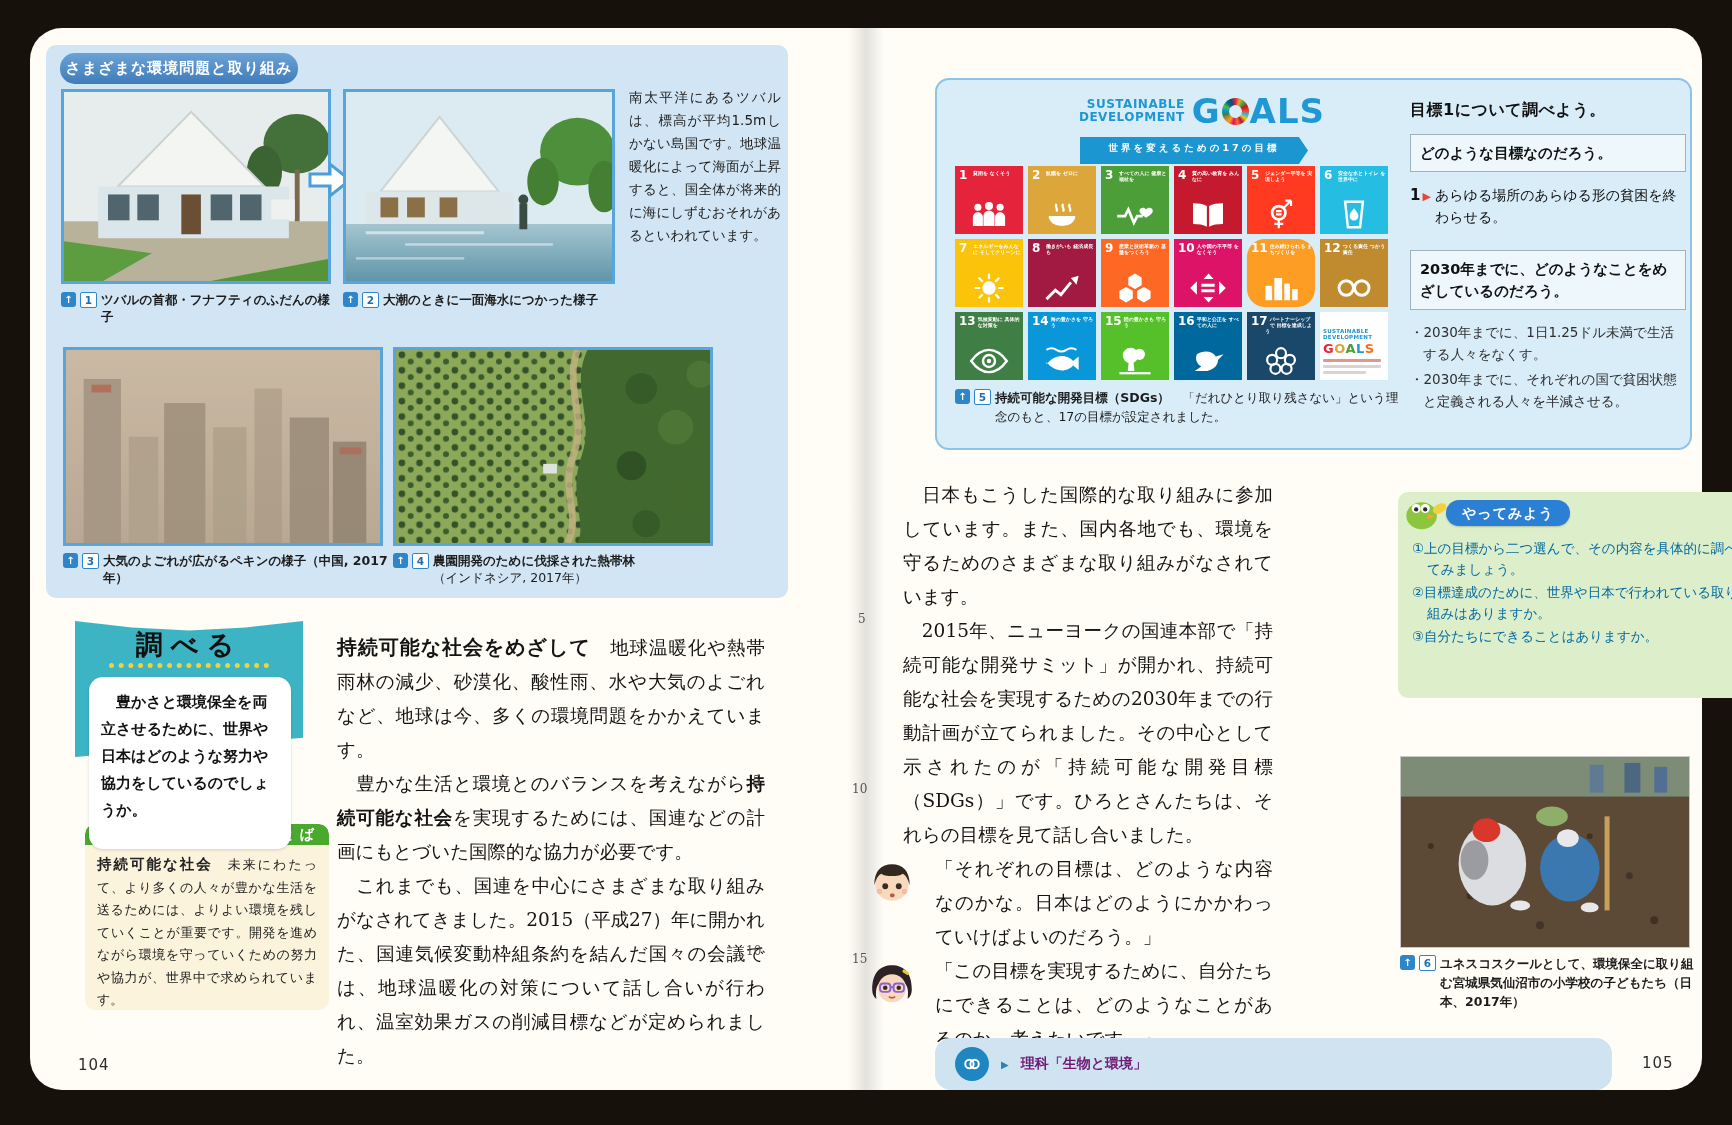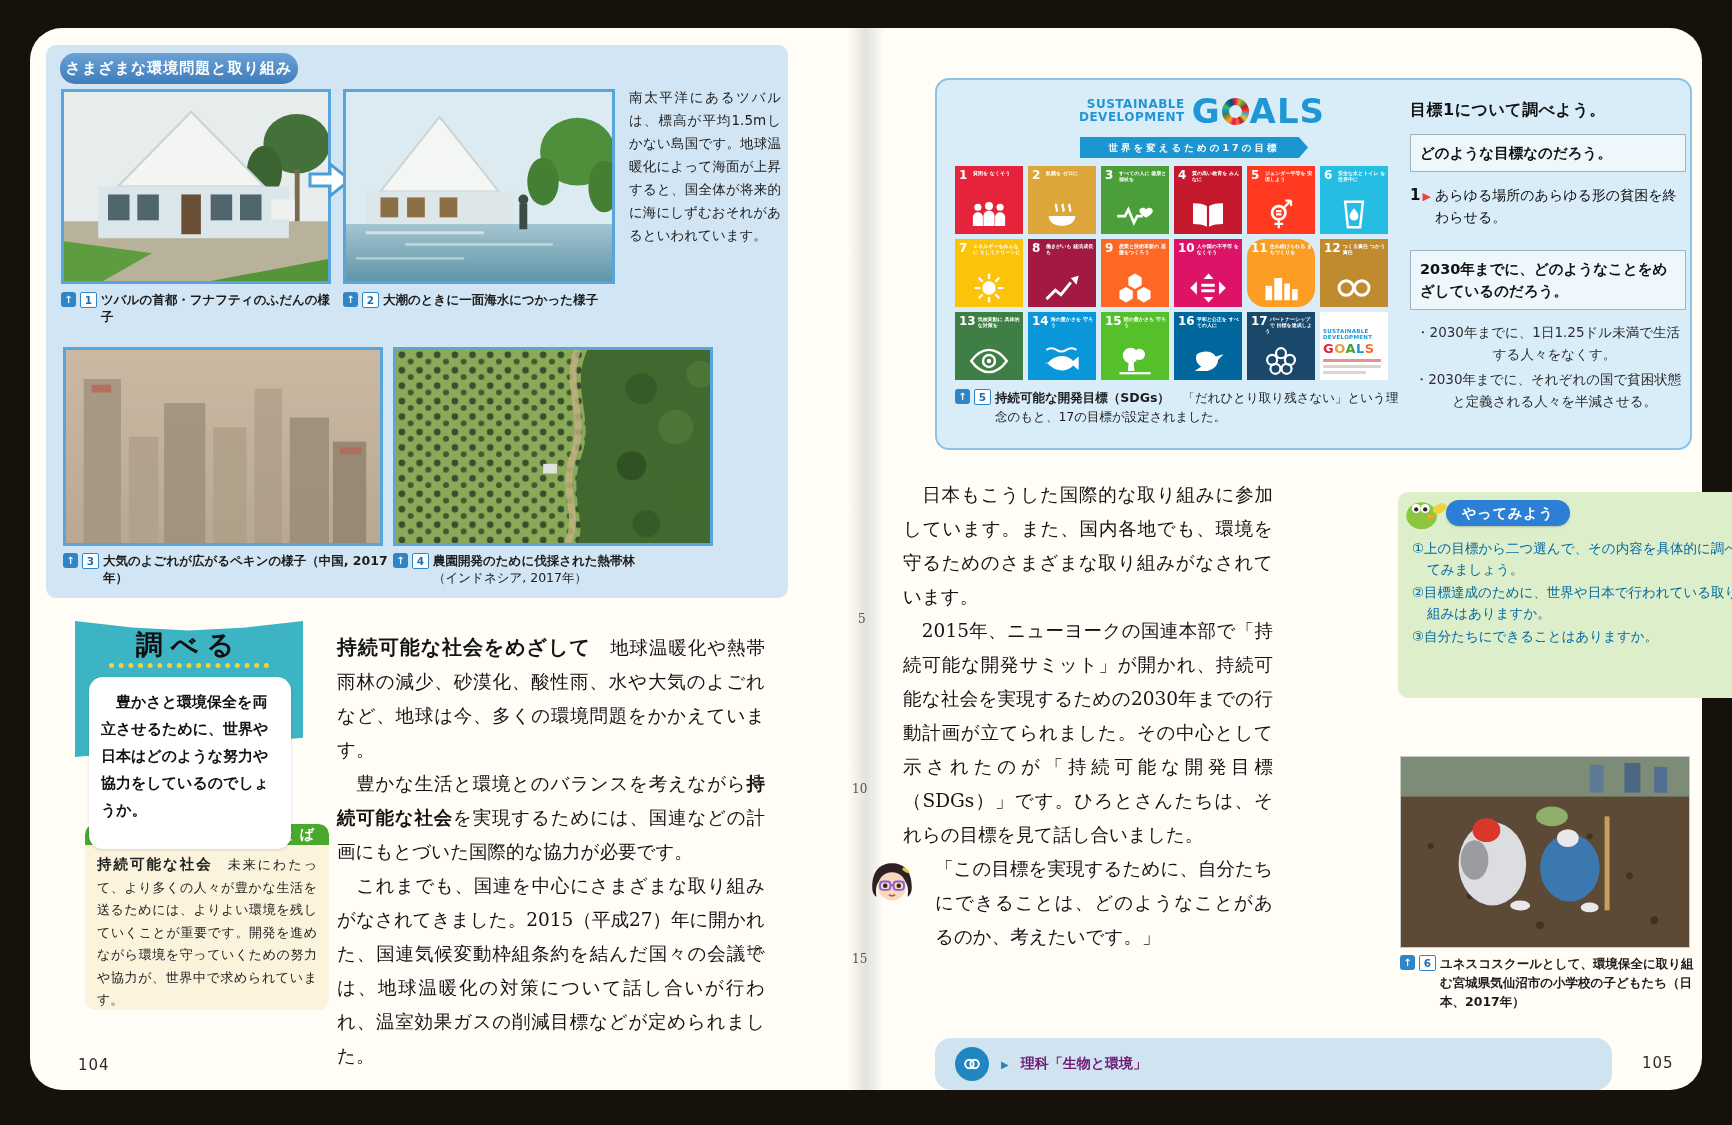"世界を変えるための17の目標" div.abs { height: 21px -> 27px }
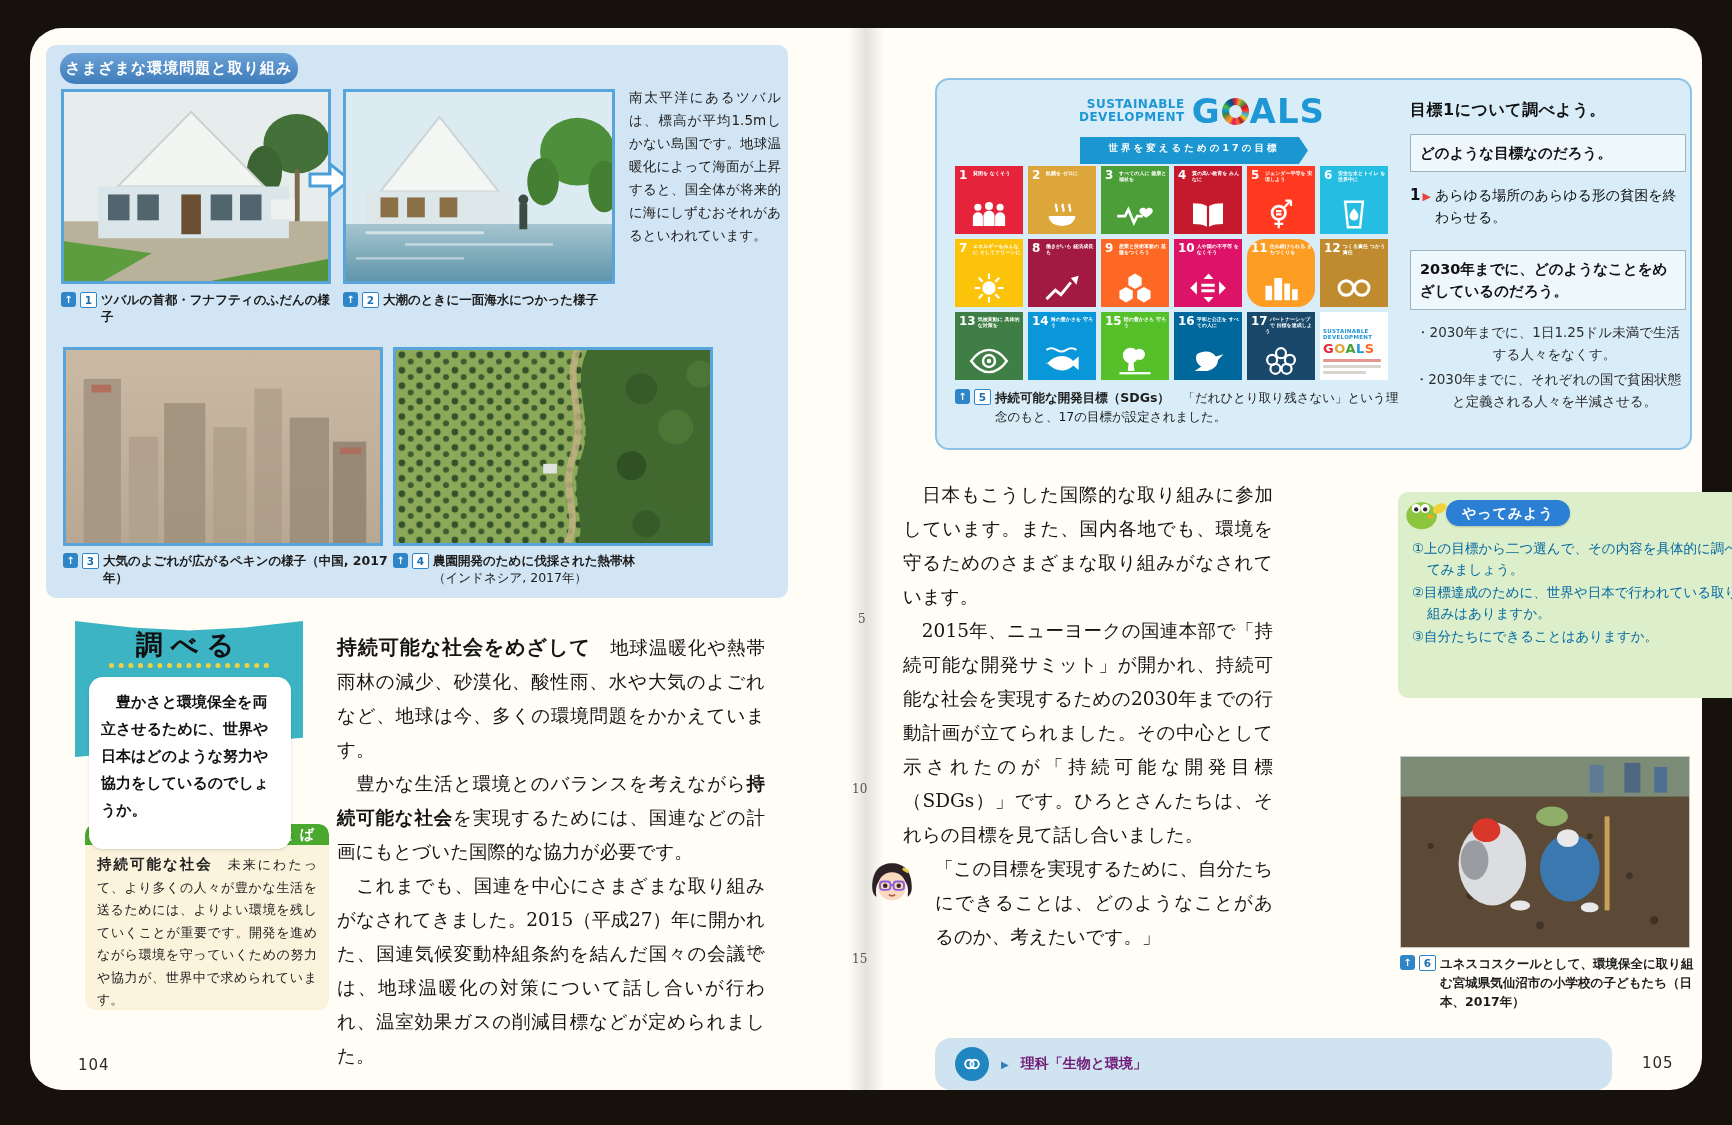"・2030年までに、1日1.25ドル未満で生活する人々をなくす。" .bullet { text-align: center -> none }
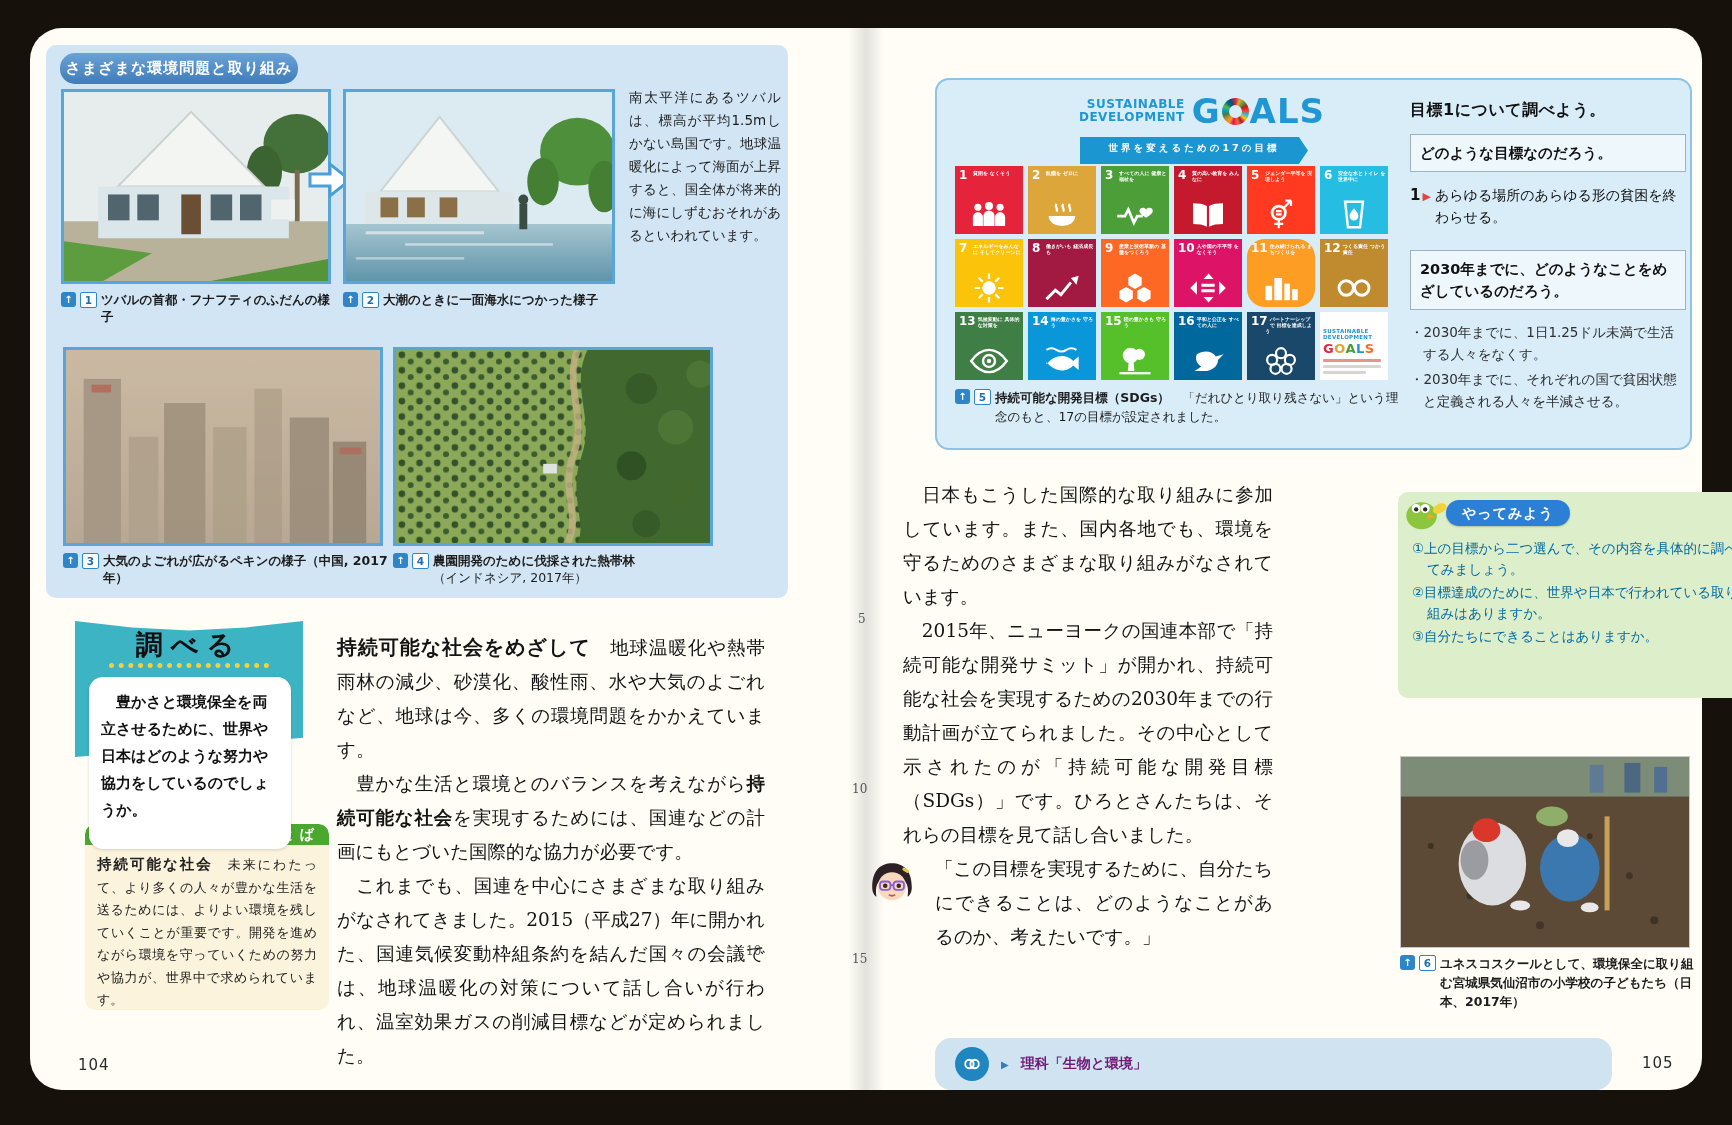"「それぞれの目標は、どのような内容なのかな。日本はどのようにかかわっていけばよい" div.dlg { html: none -> <div><span></span><span><svg> <circle></circle> <path></path> <circle></circle> <circle></circle> <circle></circle> <circle></circle> <rect></rect> </svg></span><span>「それぞれの目標は、どのような内容なのかな。日本はどのようにかかわっていけばよいのだろう。」</span></div> }
